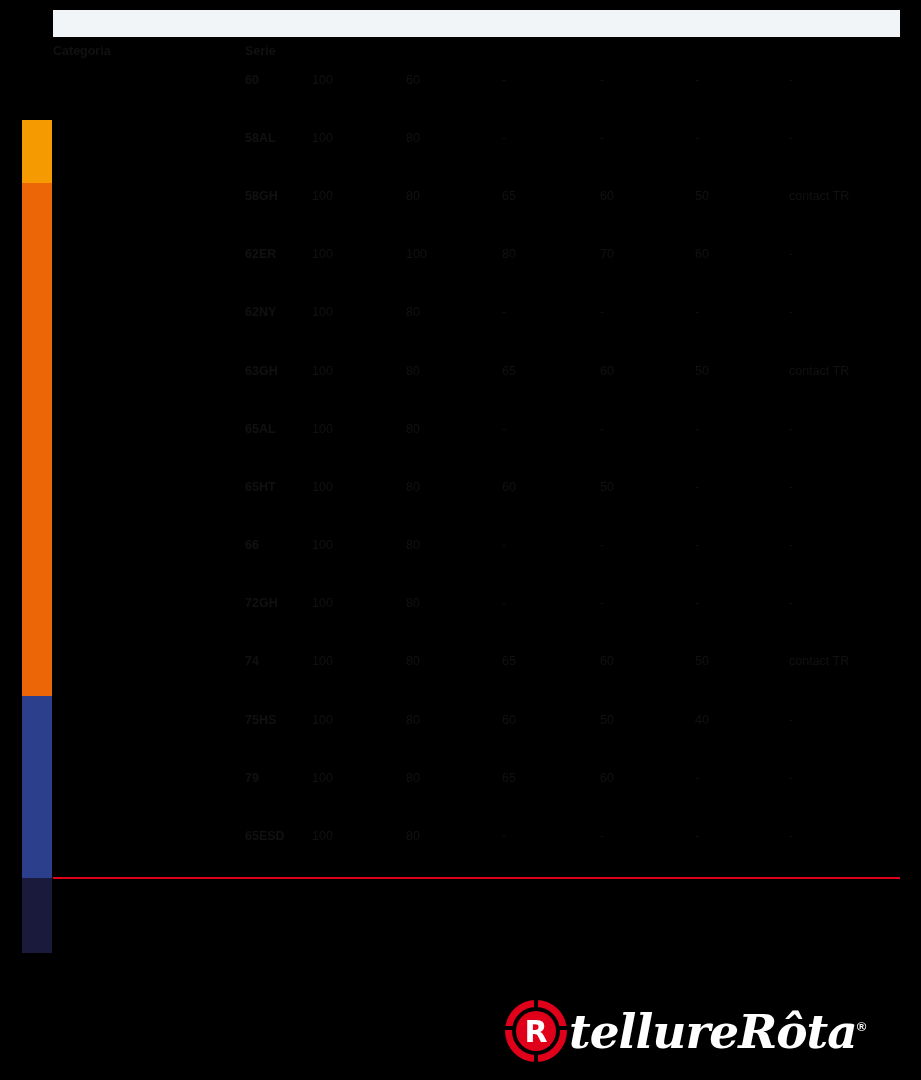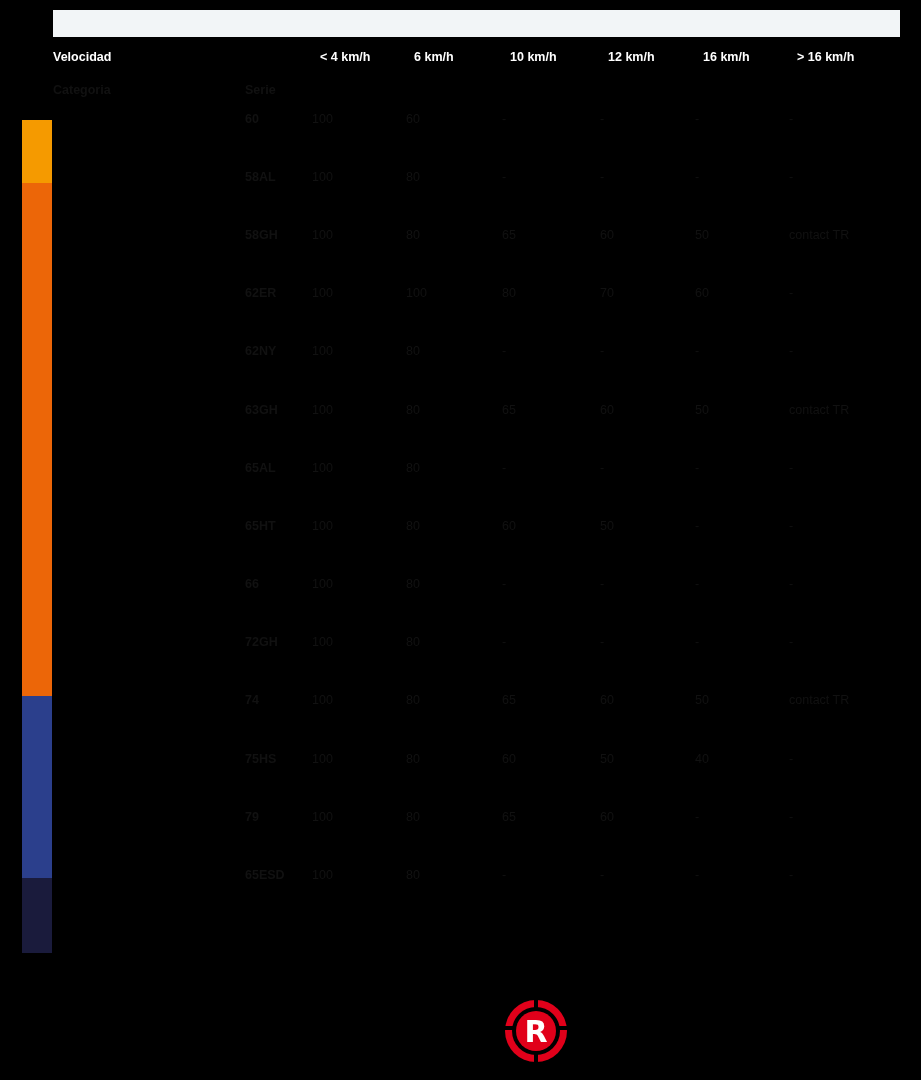"Velocidad" tr.row-vel { html: <tr> <td>Velocidad</td> <td>&lt; 4 km/h</td> <td>6 km/h</td> <td>10 km/h</td> <td>12 km/h</td> <td>16 km/h</td> <td>&gt; 16 km/h</td> </tr> -> none }
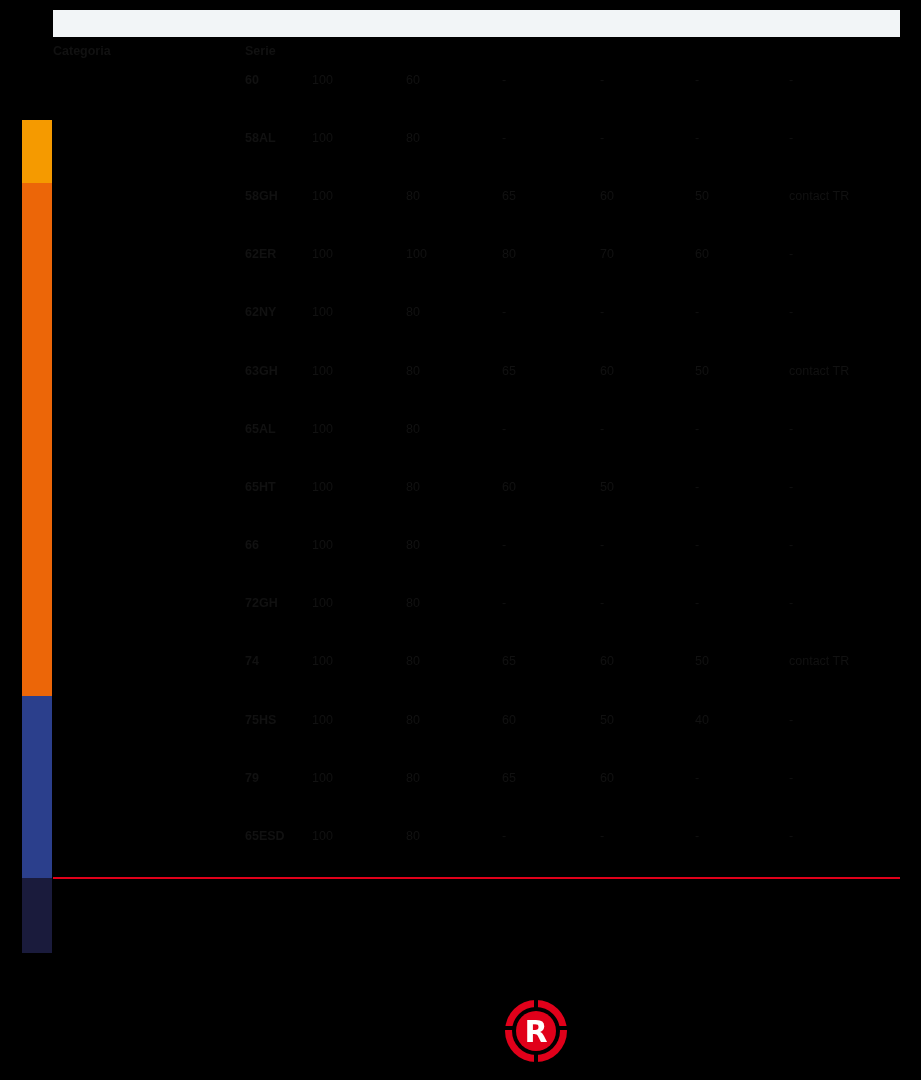"tellureRôta®" div.logo-text { html: none -> <div><span>tellureRôta</span><span>®</span></div> }
